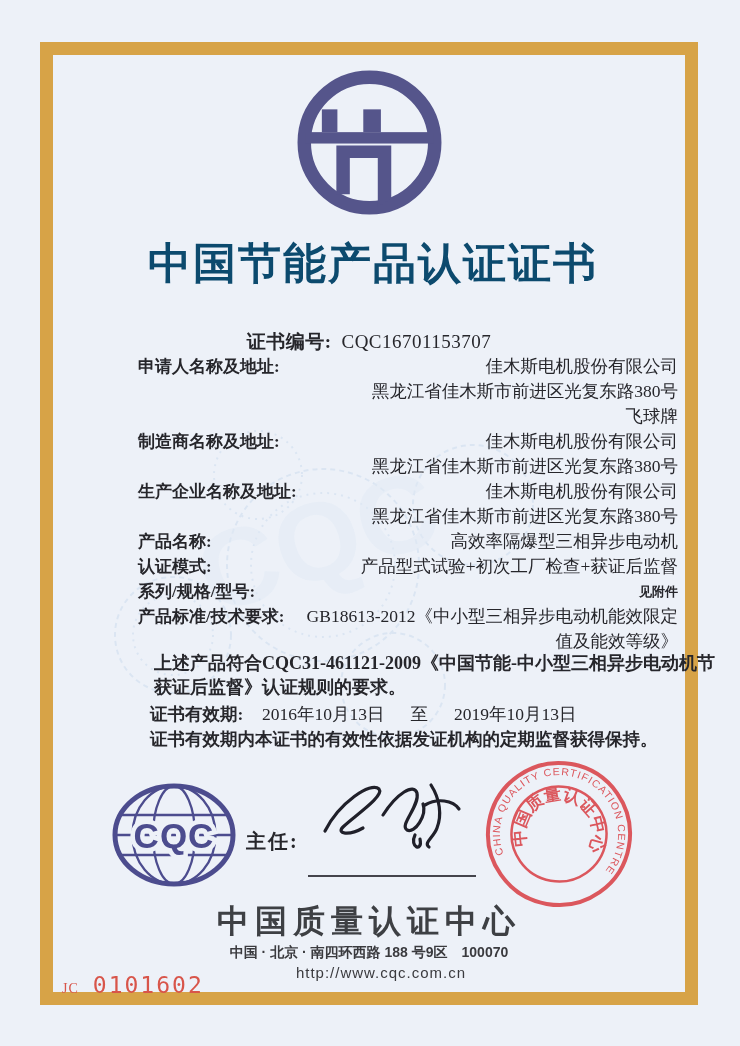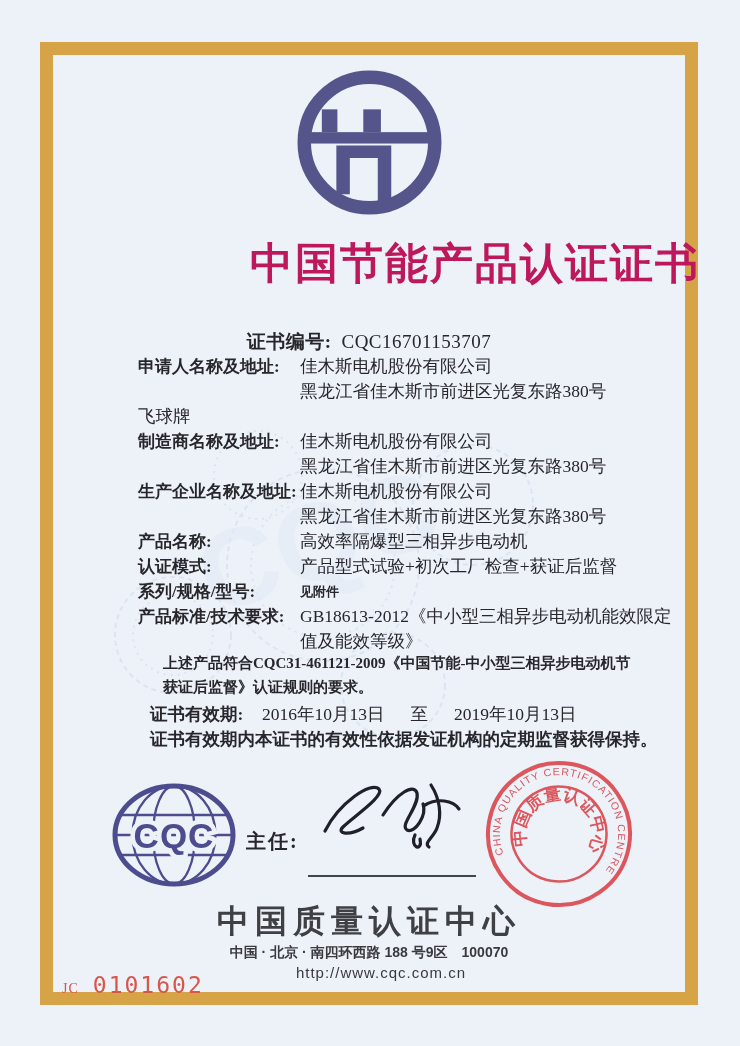"中国节能产品认证证书" .title { color: #be185d -> #0c4a6e; left: 15px -> 4px; text-align: right -> center }
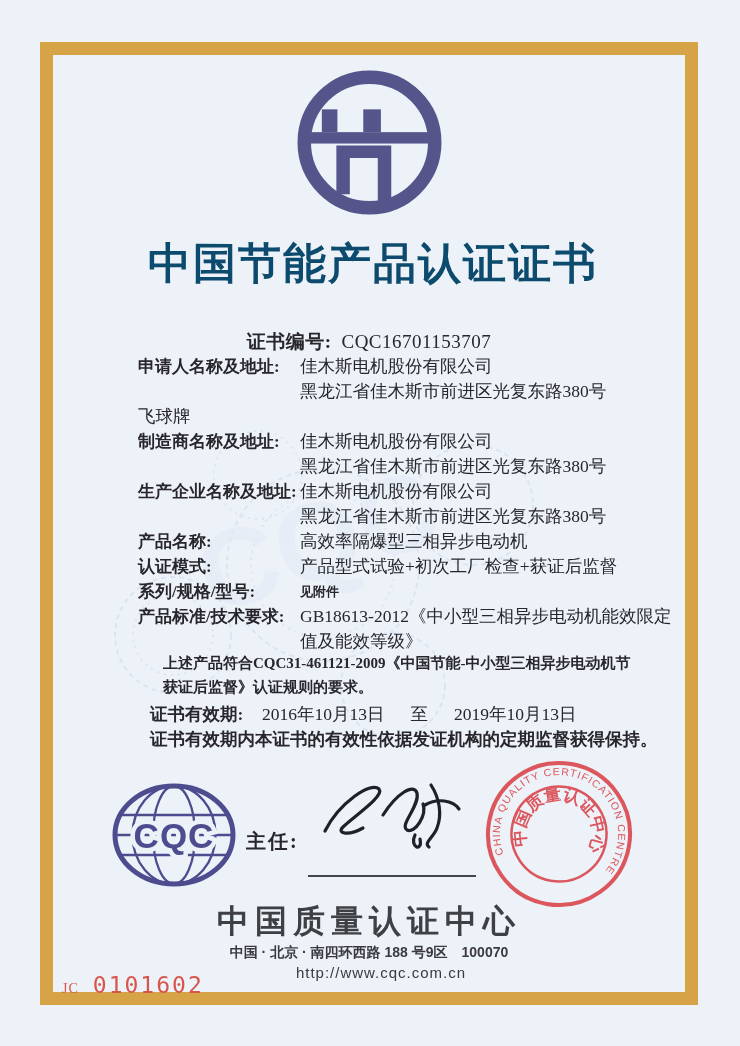"佳木斯电机股份有限公司" .frow .val { text-align: none -> right }
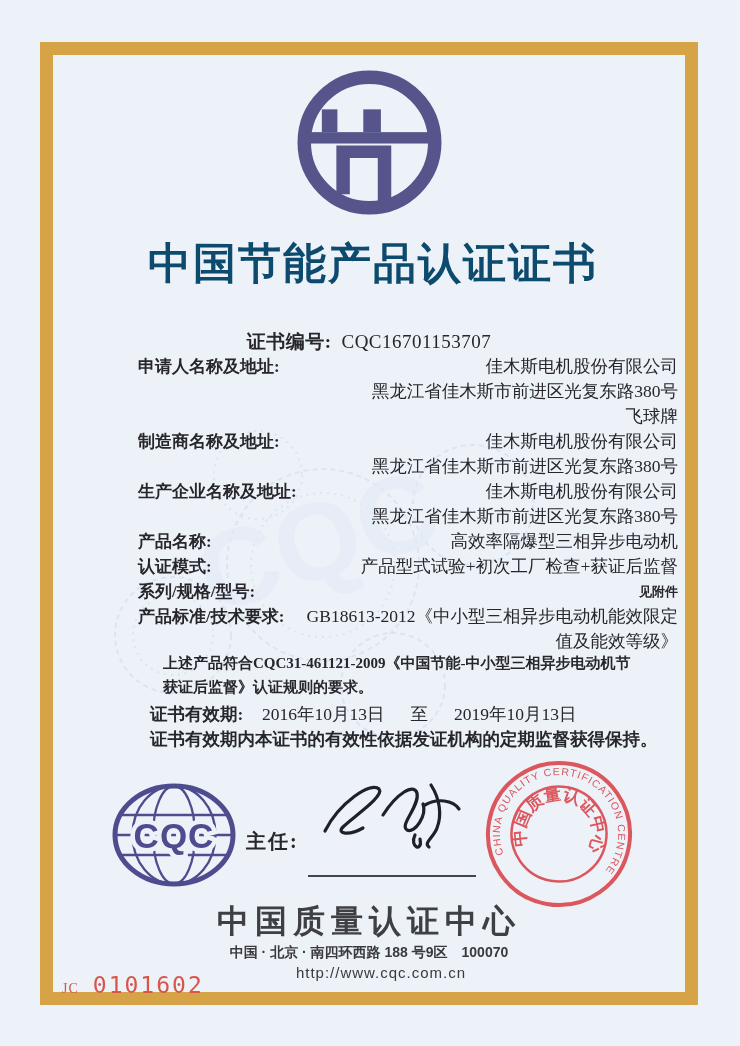"上述产品符合CQC31-461121-2009《中国节能-中小型三相异步电动机节" .statement { font-size: 15px -> 18px; left: 110px -> 101px }
